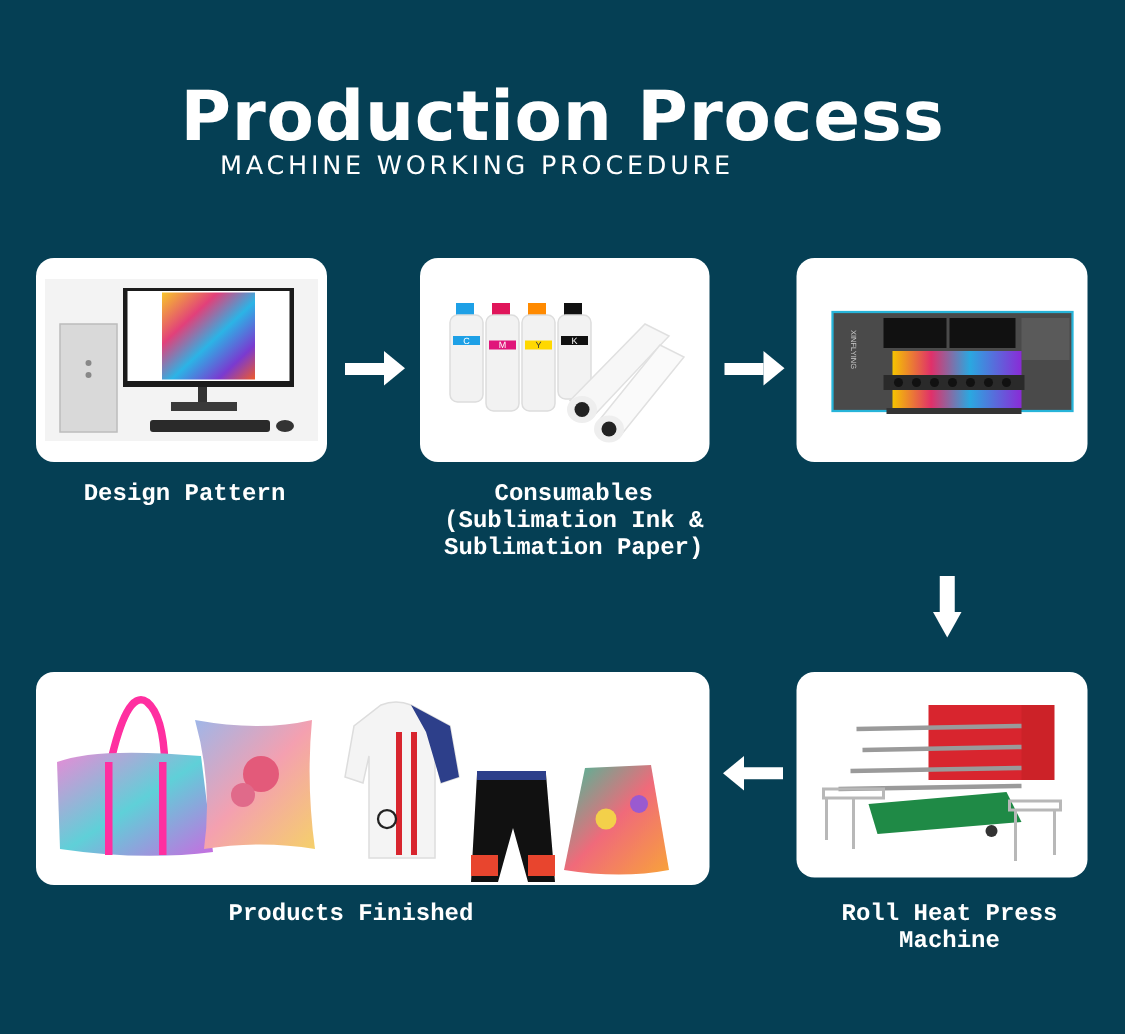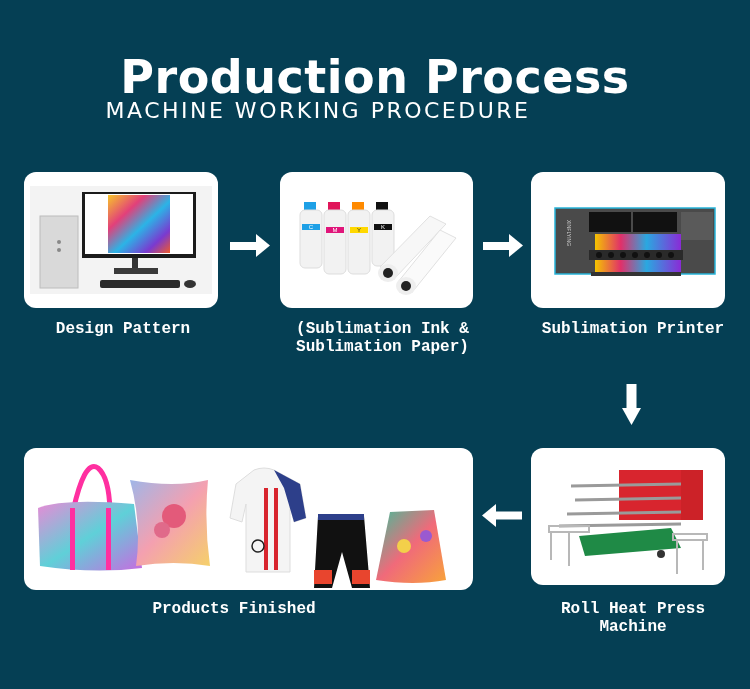"MACHINE WORKING PROCEDURE" .subtitle { font-size: 22px -> 17px }
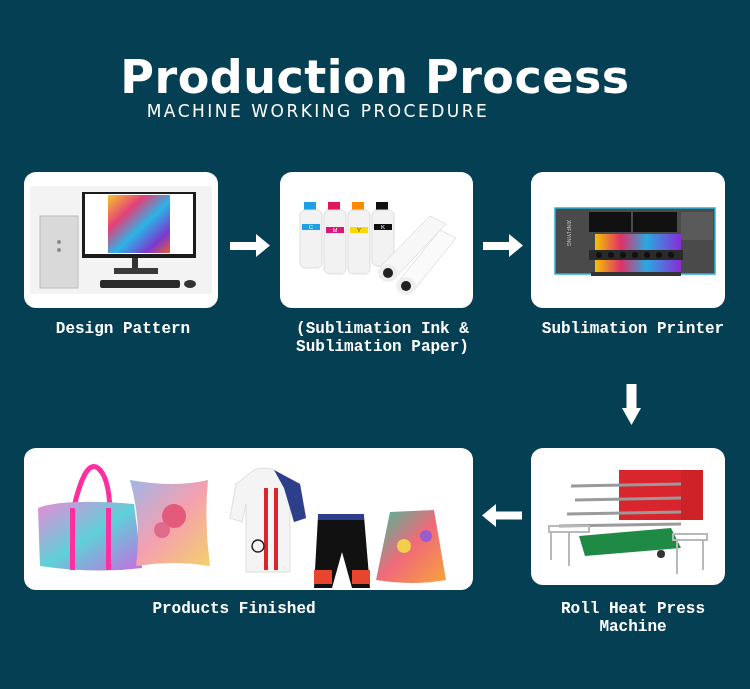"Consumables" div { html: none -> <div>Consumables</div> }
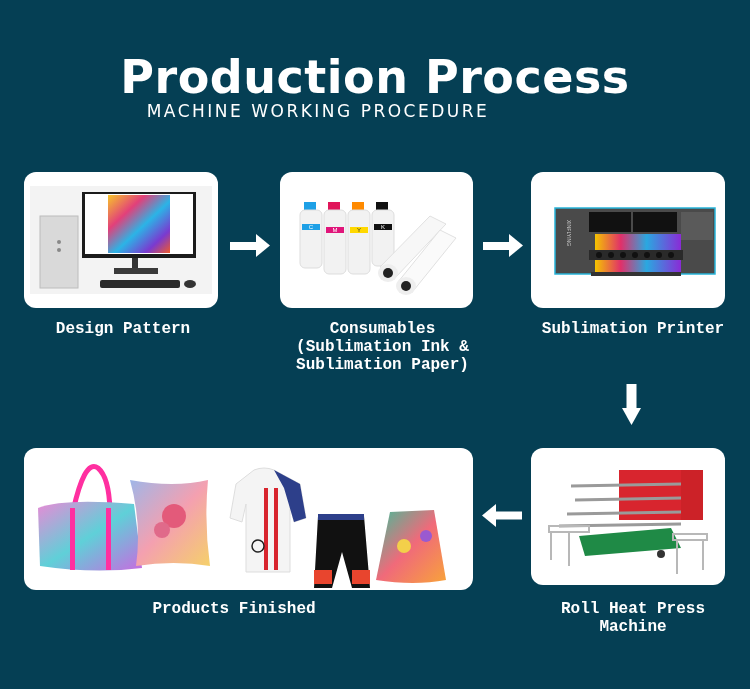"Sublimation Printer" div { html: <div>Sublimation Printer</div> -> none }
